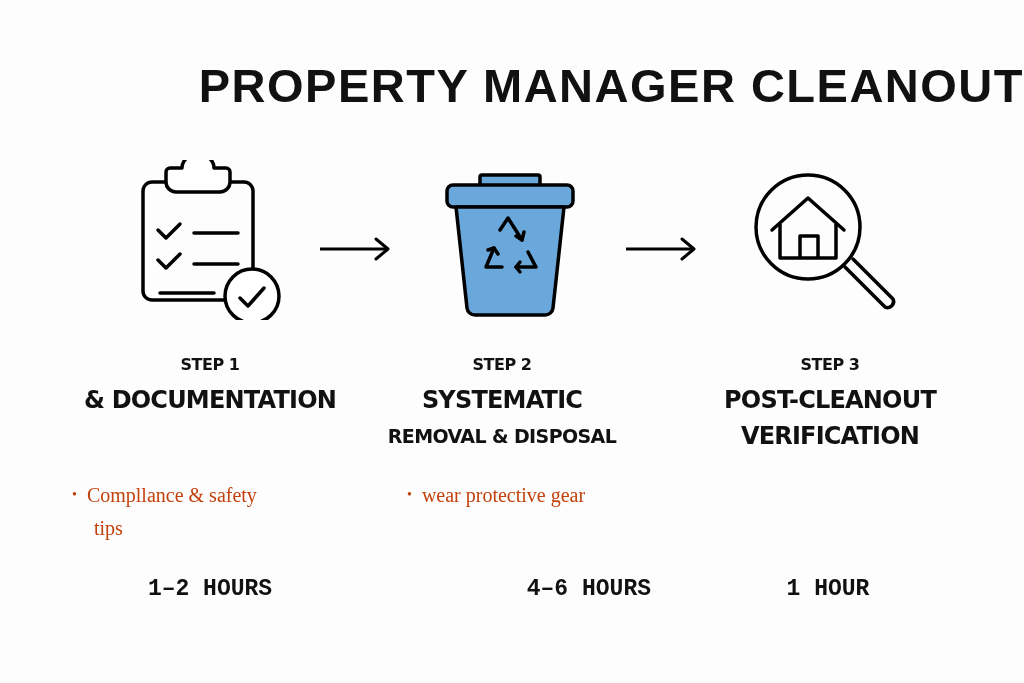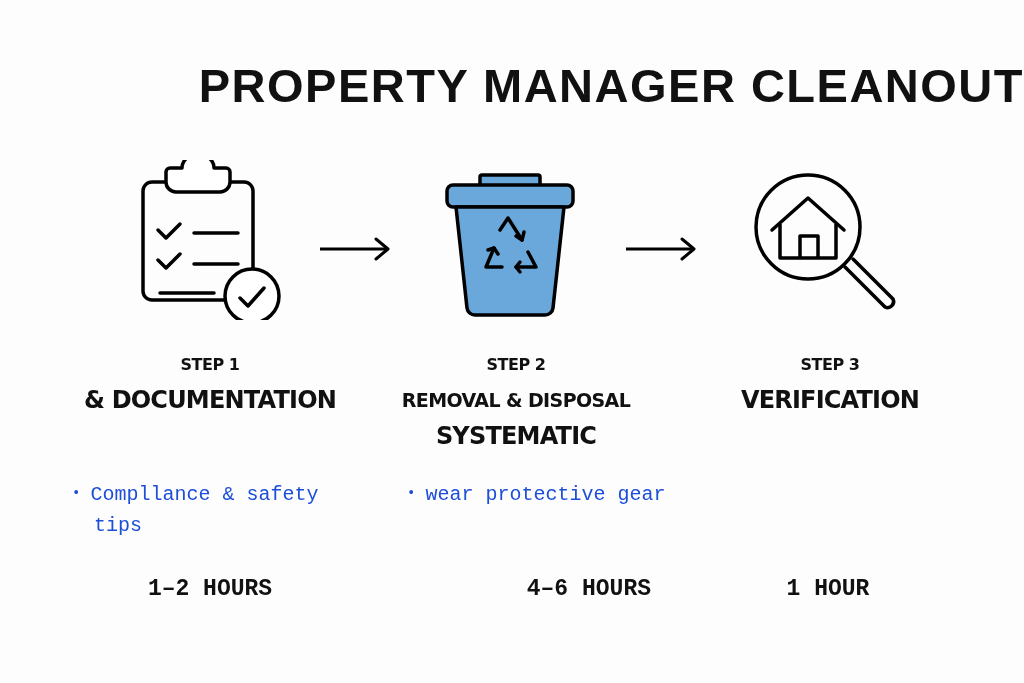"STEP 2" div.col { left: 366px -> 352px }
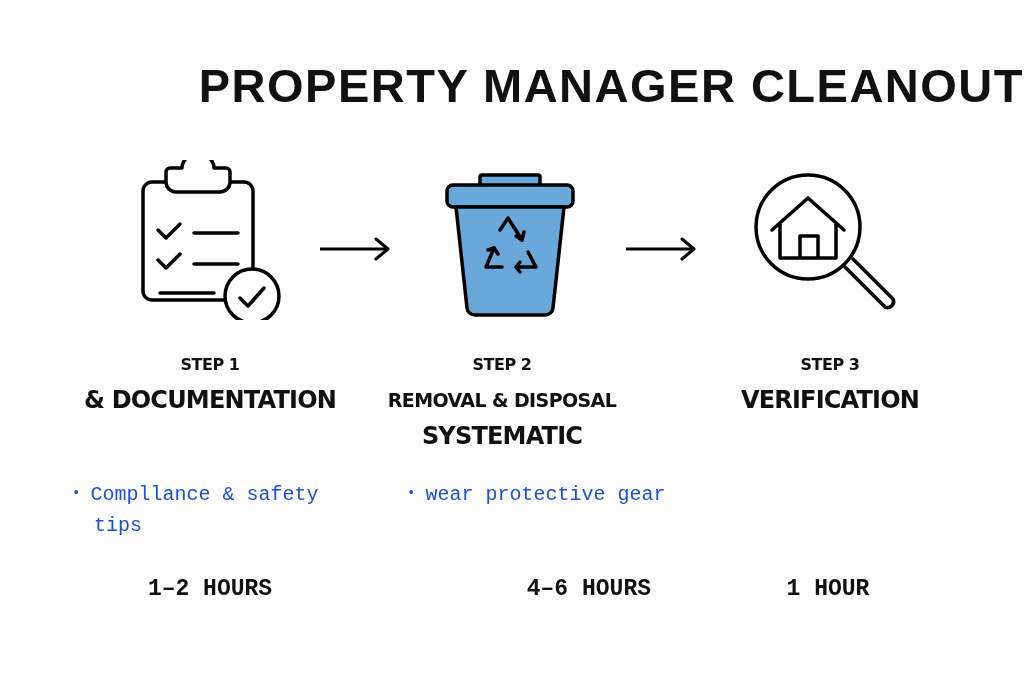"POST-CLEANOUT" div.step-title { html: none -> <div>POST-CLEANOUT</div> }
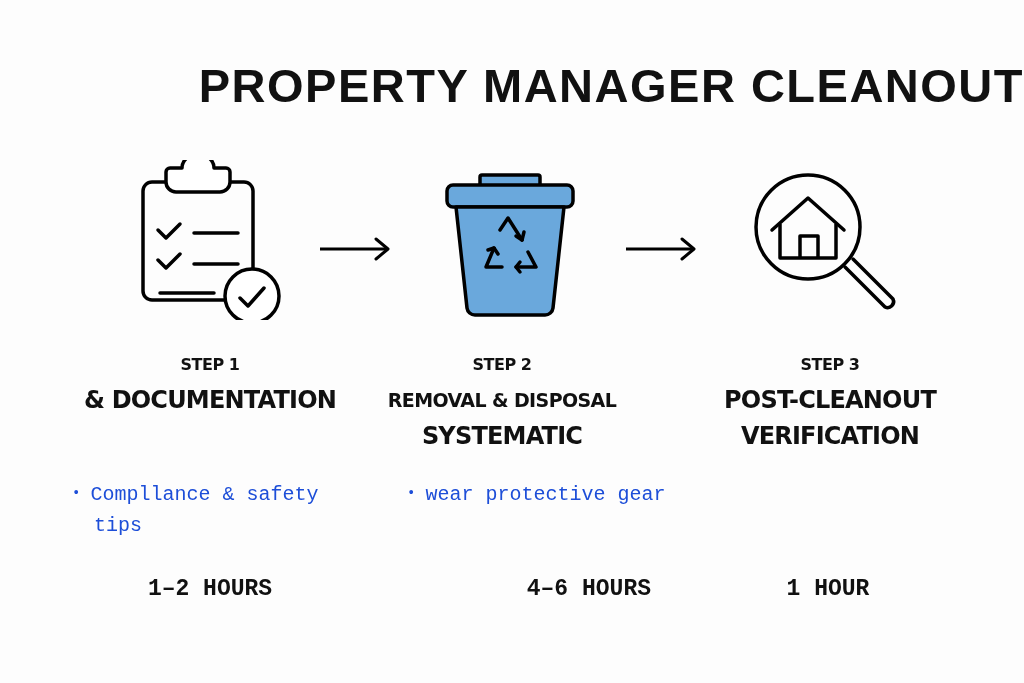"REMOVAL & DISPOSAL" div.step-title { order: before "SYSTEMATIC" -> after "SYSTEMATIC" }
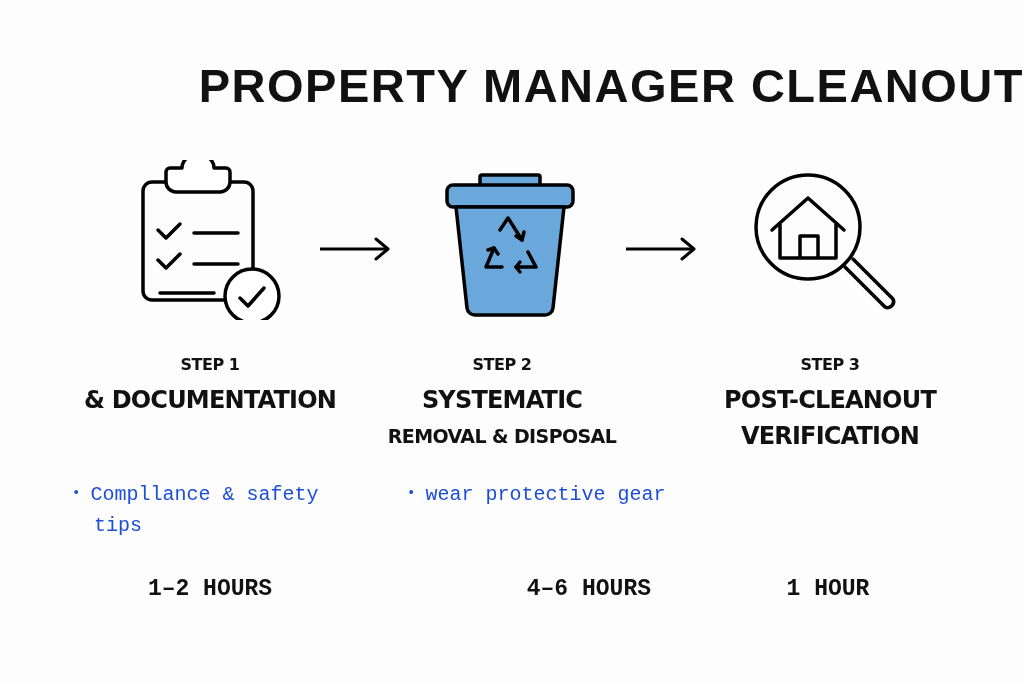"• Compllance & safety" .bullet { color: #1d4ed8 -> #c2410c; font-family: Liberation Mono, monospace -> Liberation Serif, serif }
